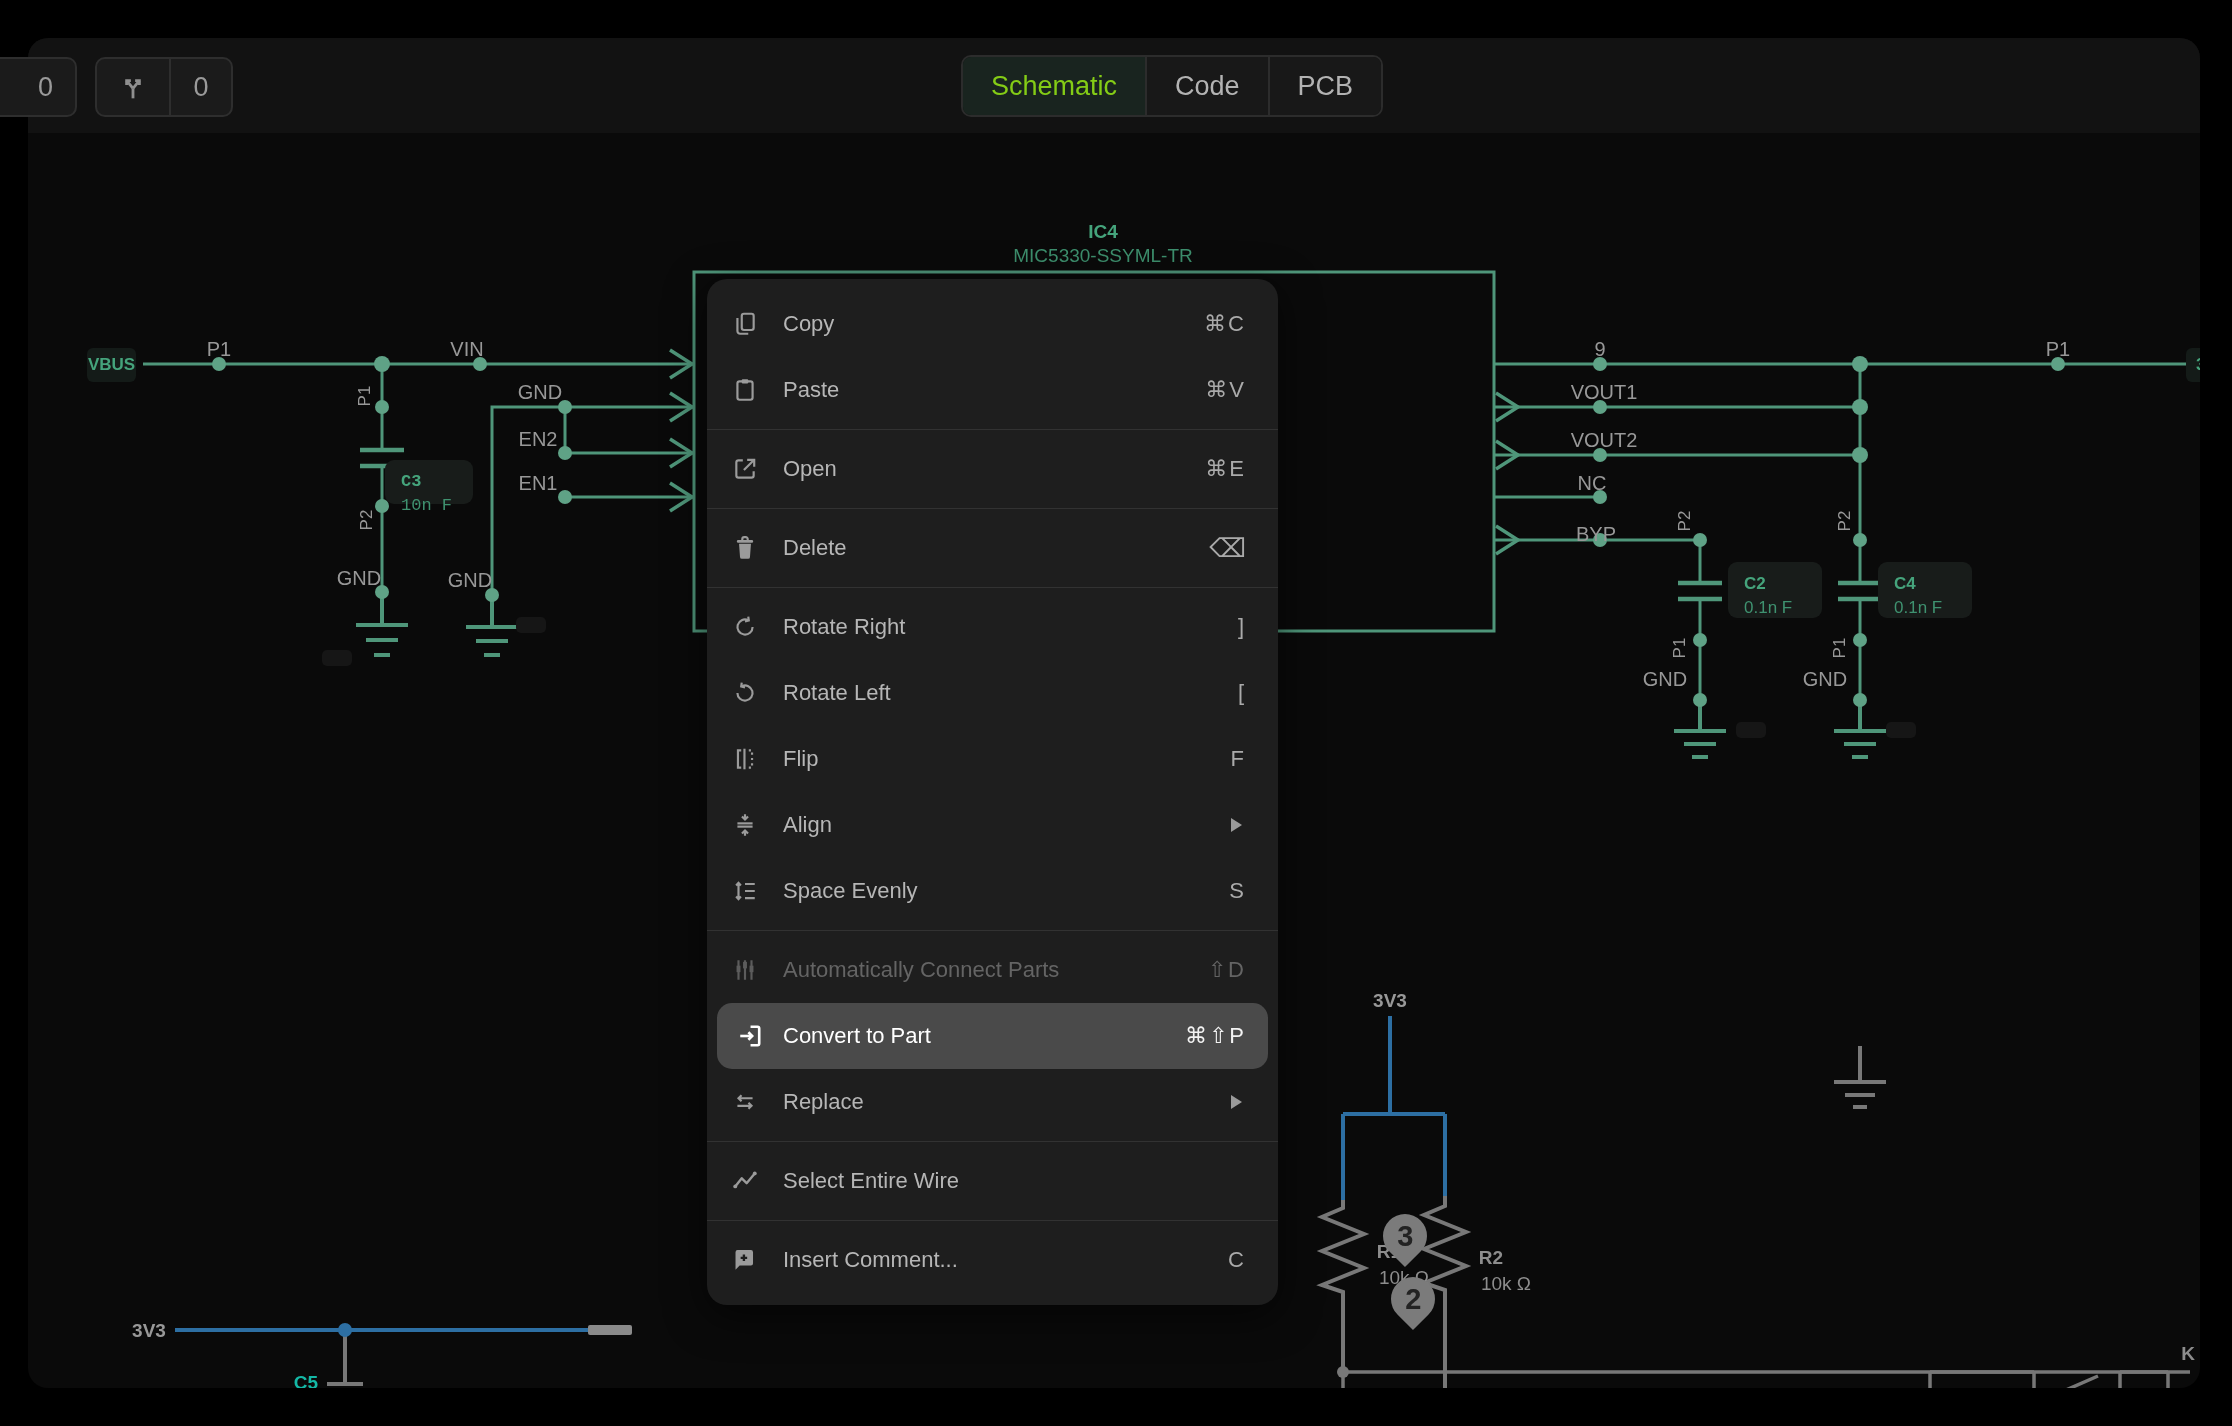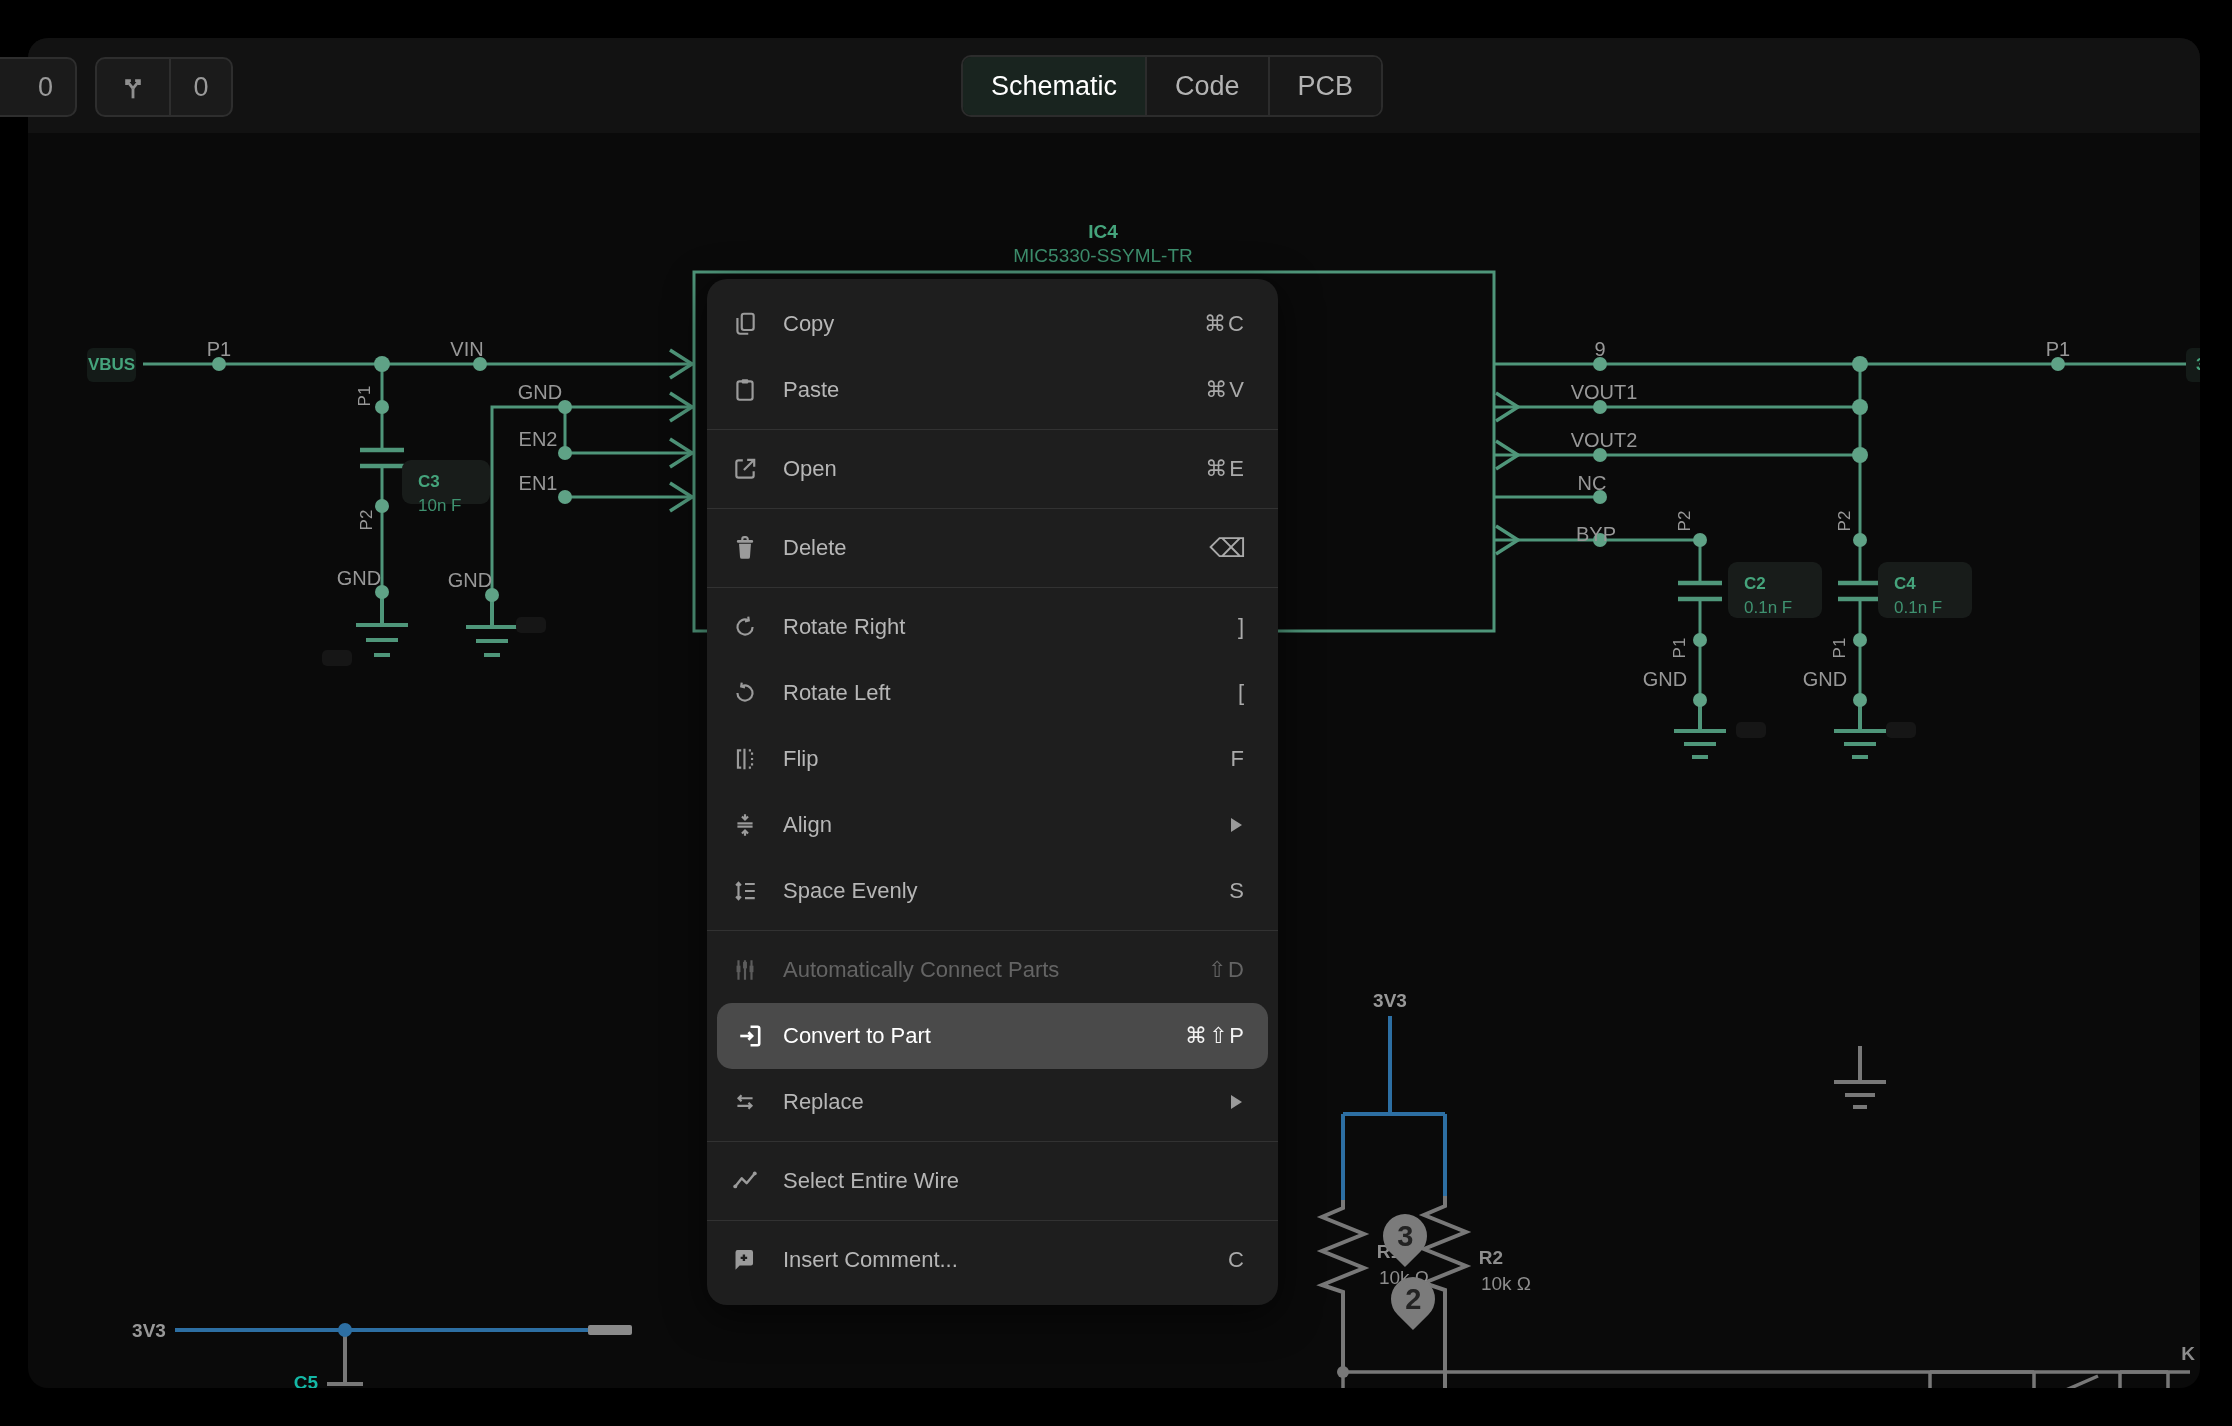"Schematic" .tab.active { color: #ffffff -> #84cc16 }
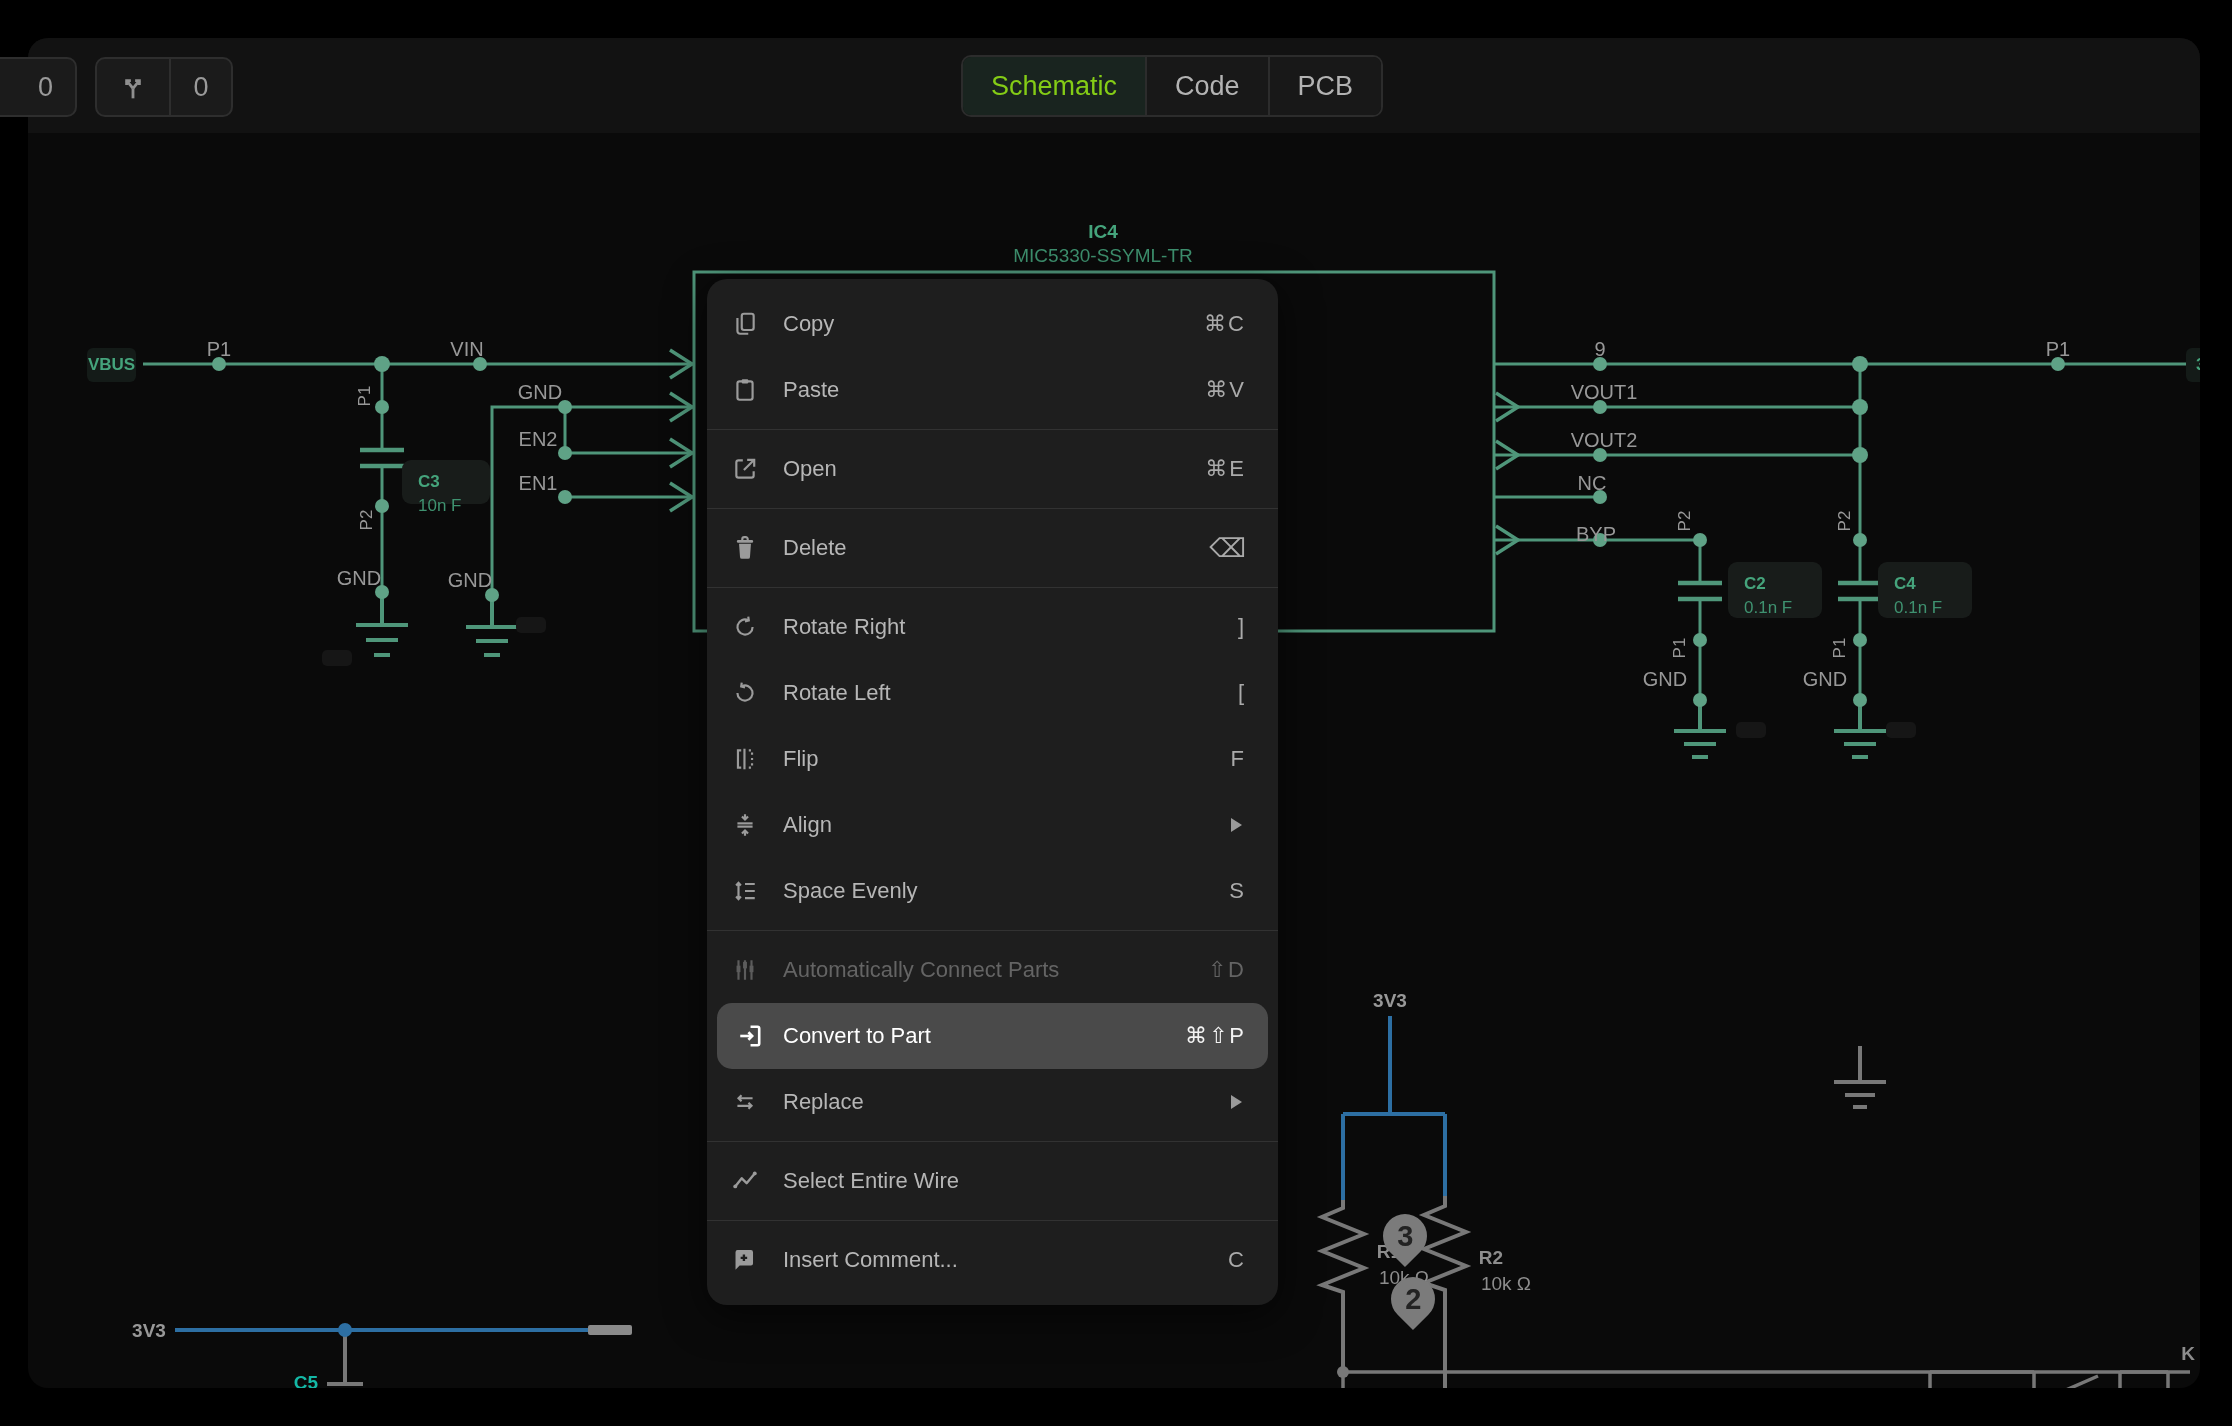"C3" div.compbox { font-family: none -> Liberation Mono, monospace; left: 402px -> 385px }
